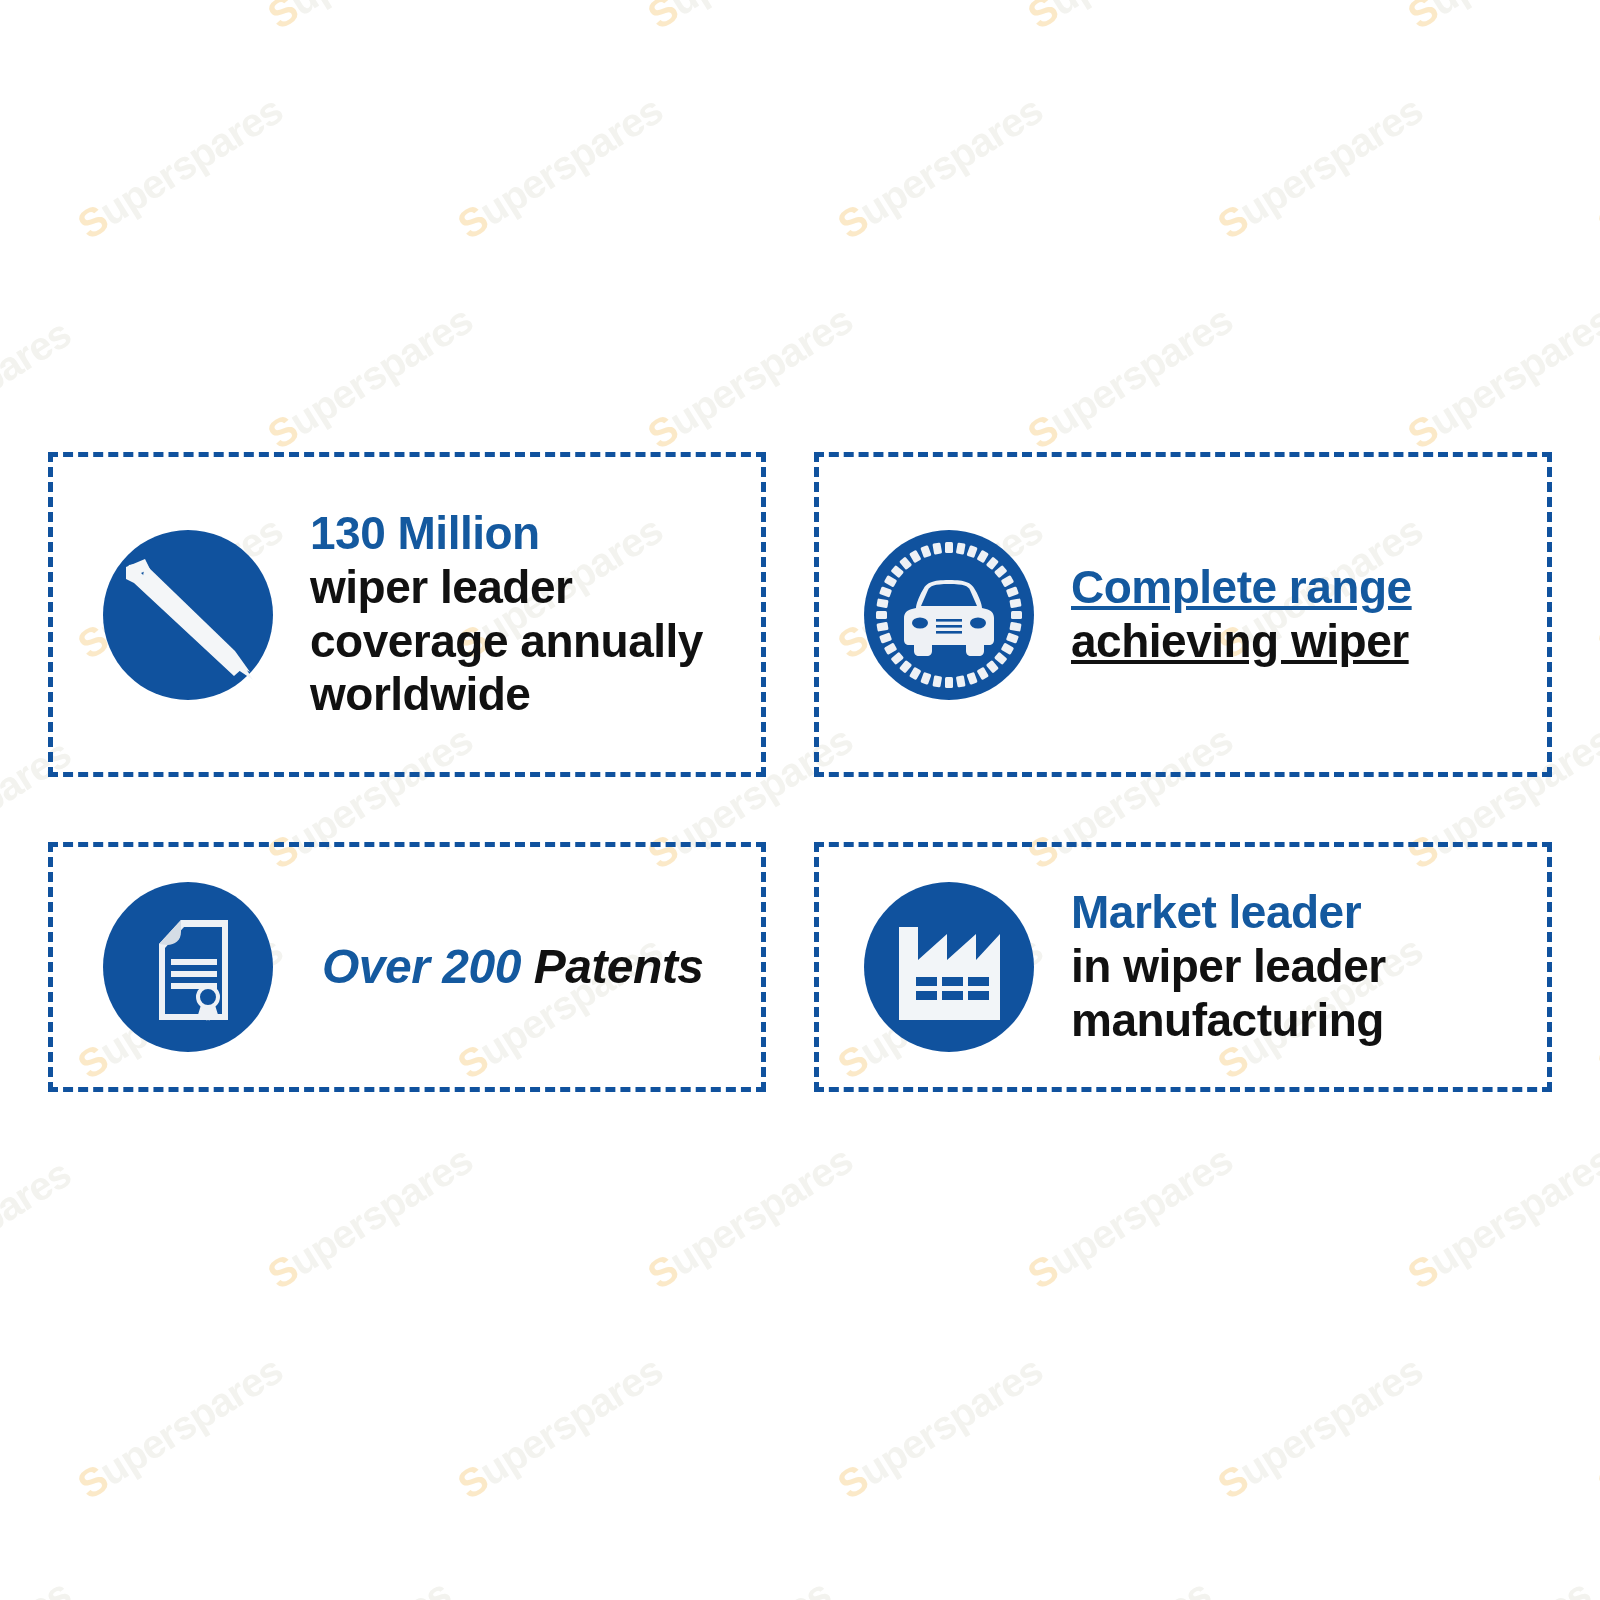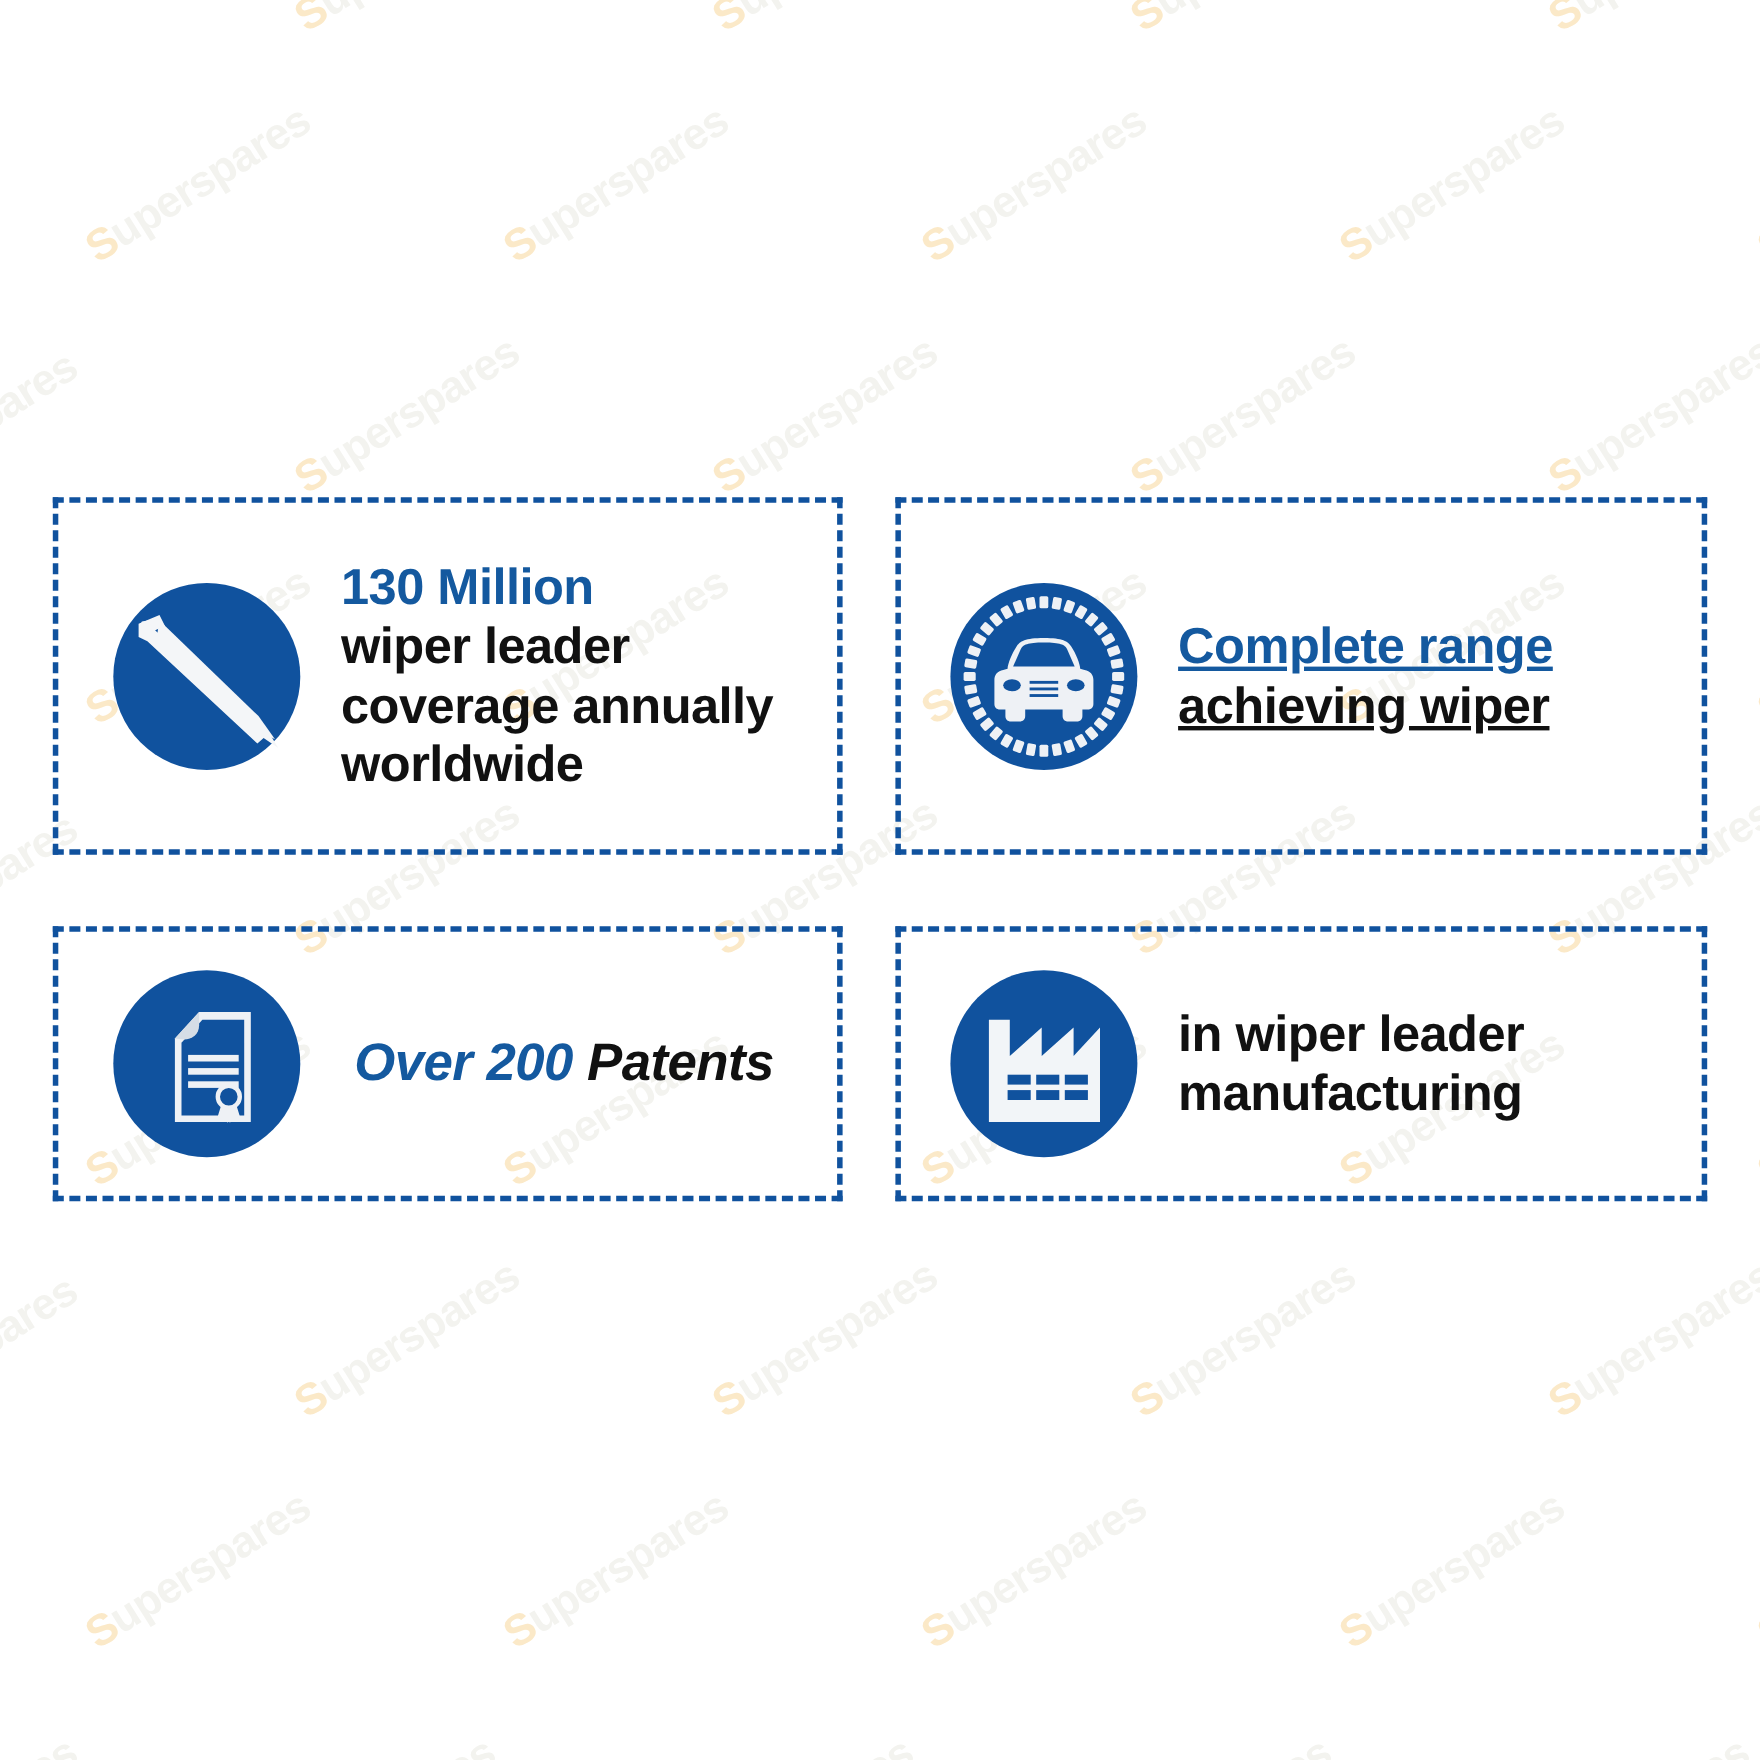"Market leader" div.line { html: none -> <div>Market leader</div> }
